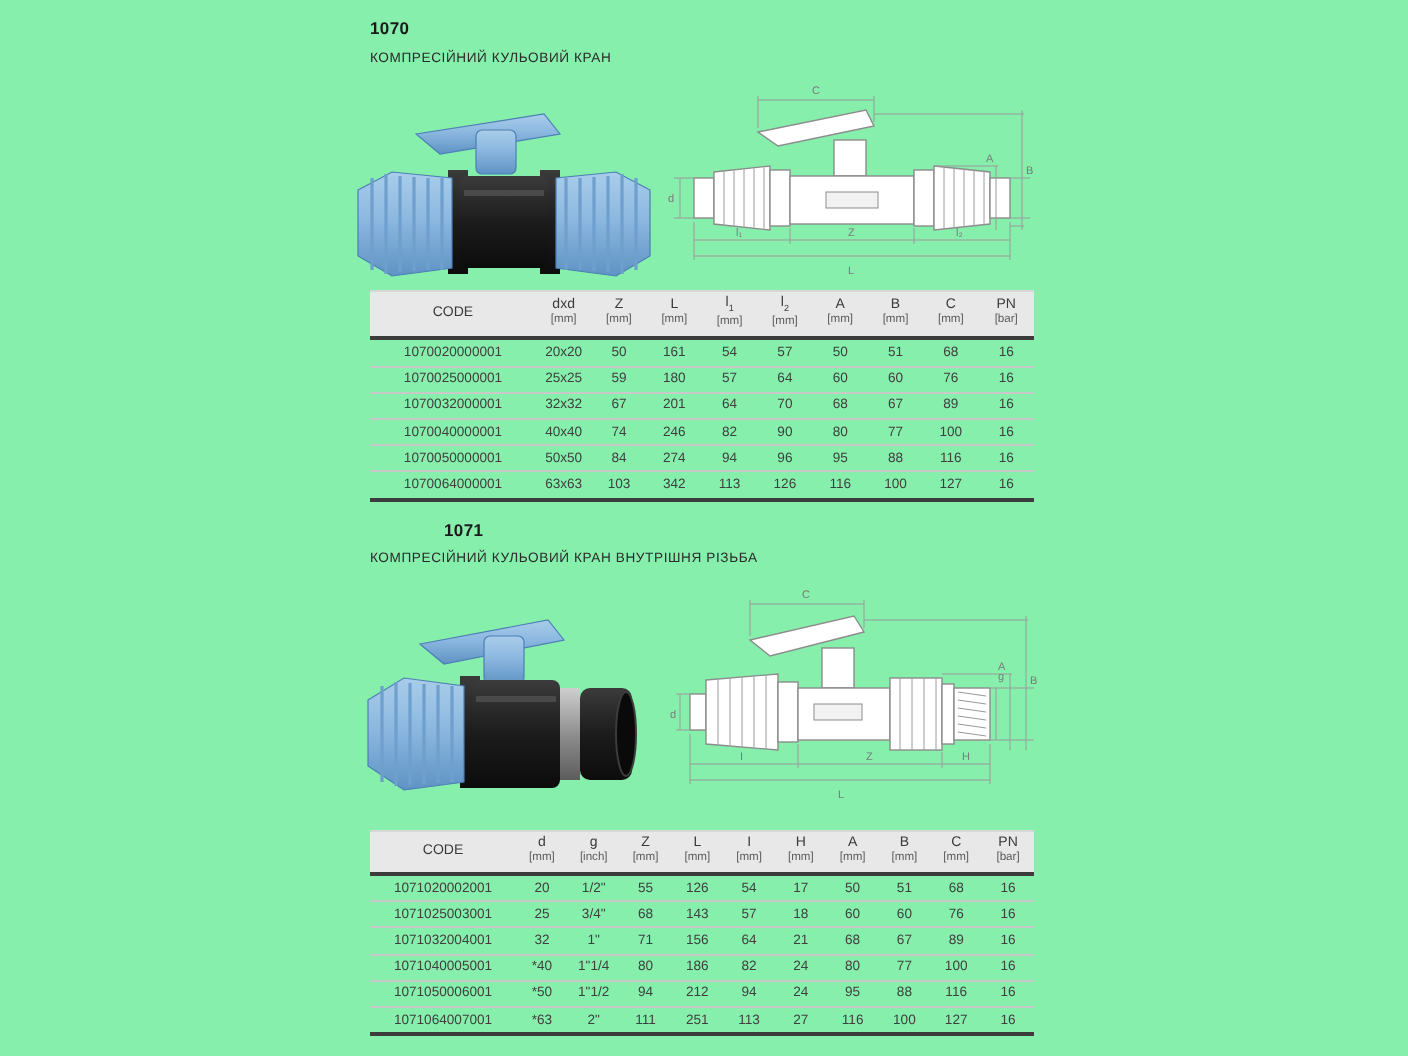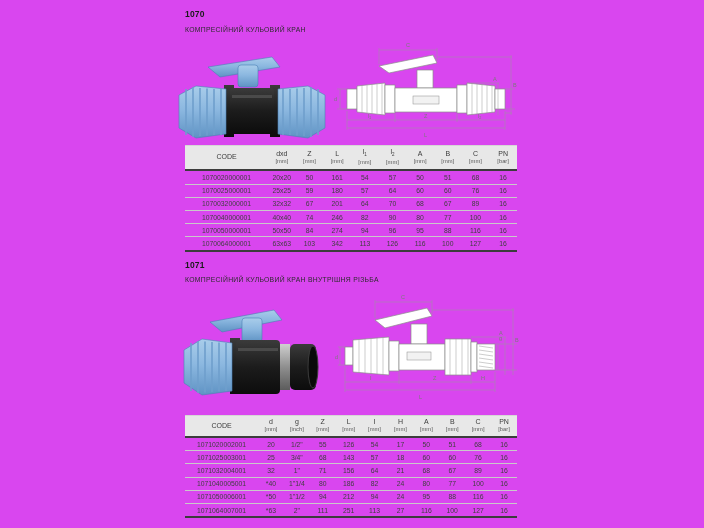"1070" .page { background: #d946ef -> #86efac }
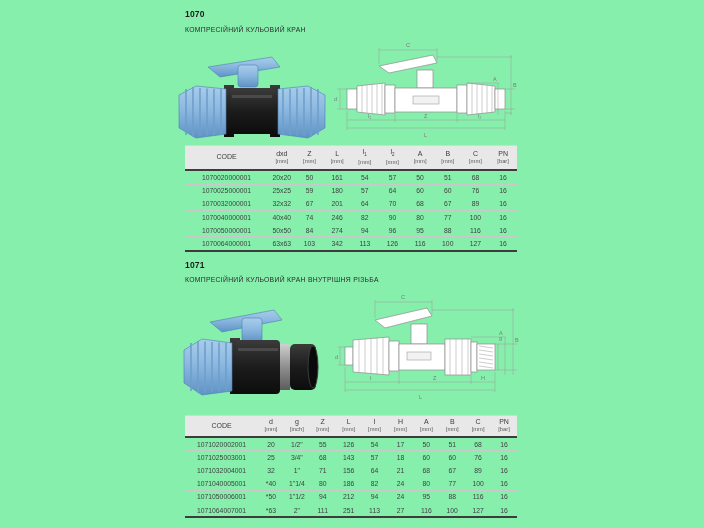"1071" div.sec-code { margin-left: none -> 37px }
